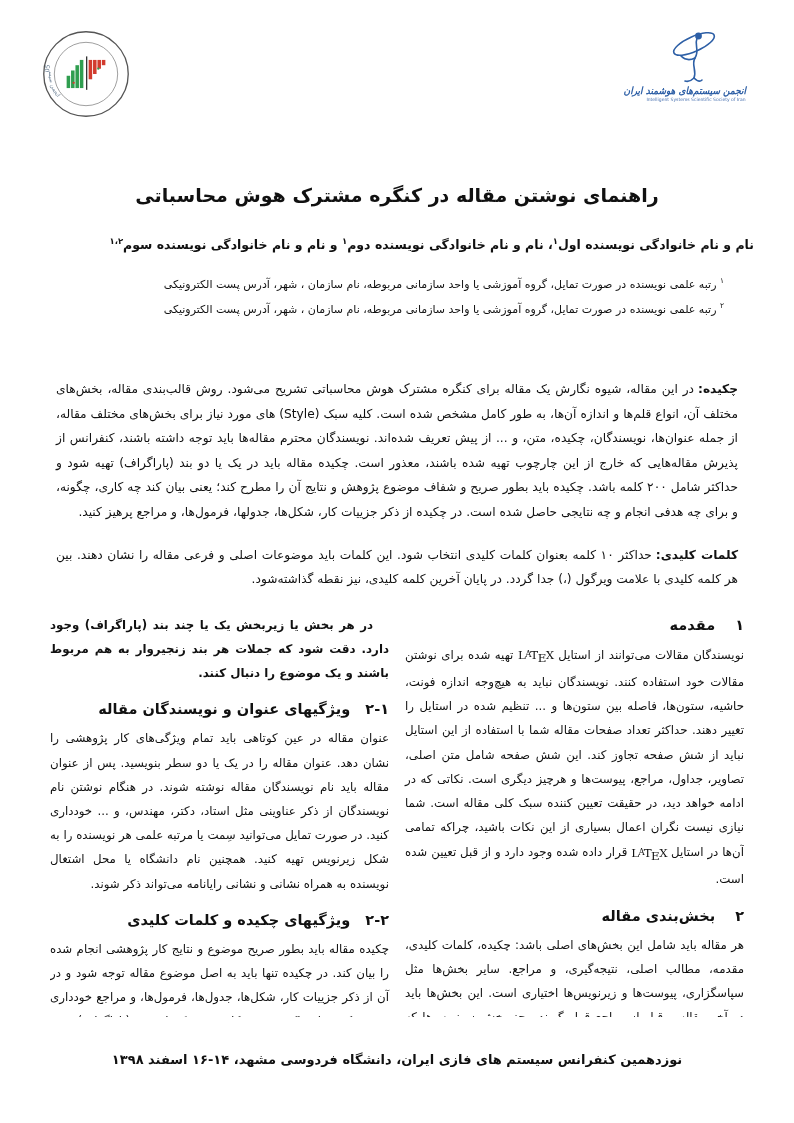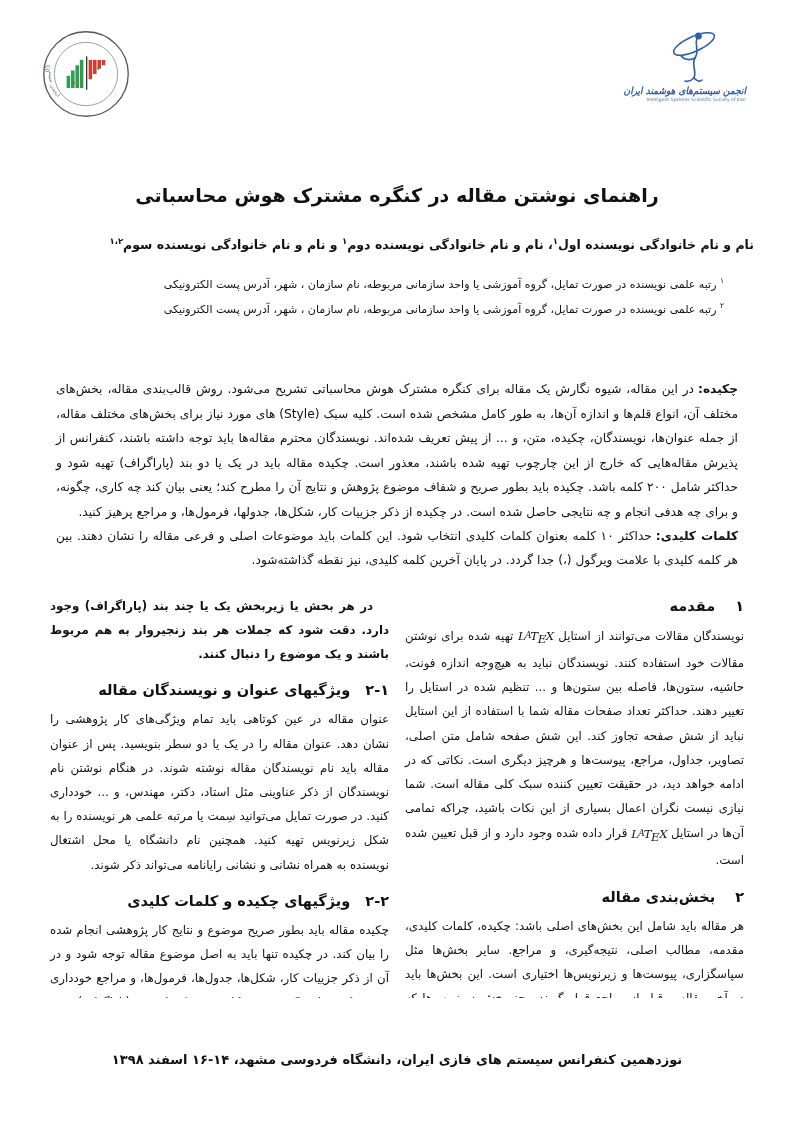"کلمات کلیدی:حداکثر ۱۰ کلمه بعنوان" .kw { margin-top: none -> 19px }
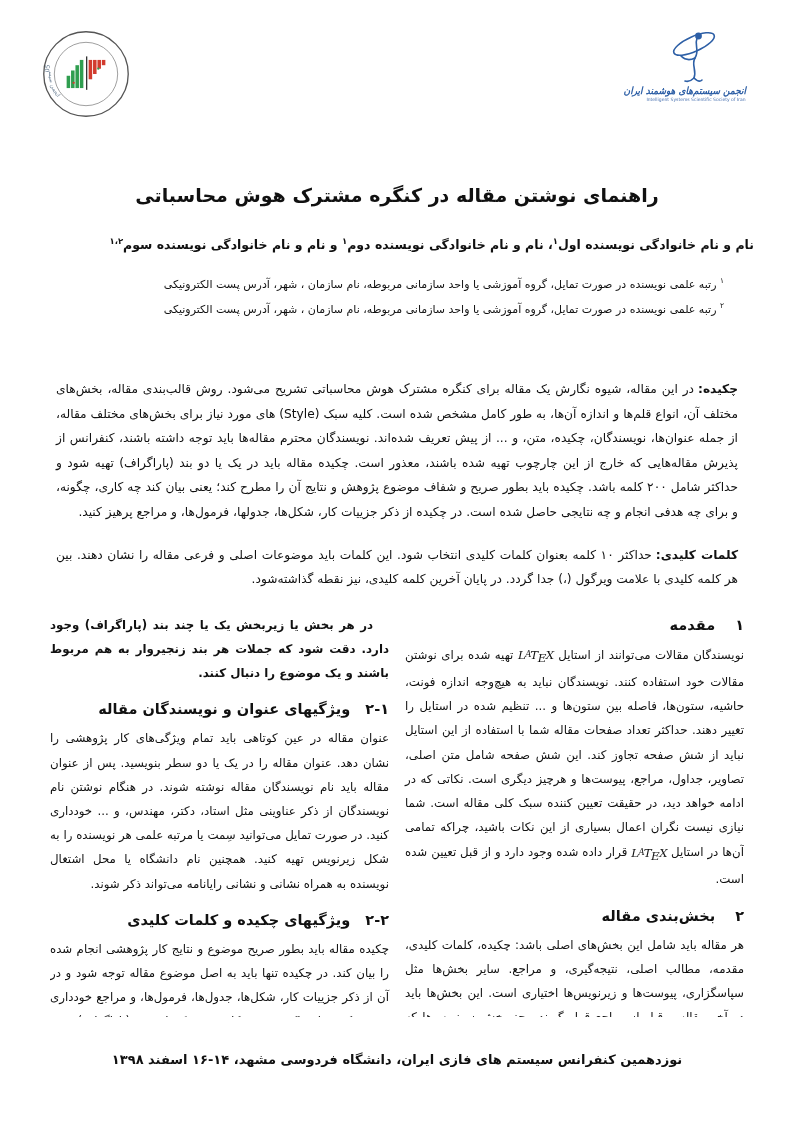"LATEX" .latex { font-style: italic -> none }
